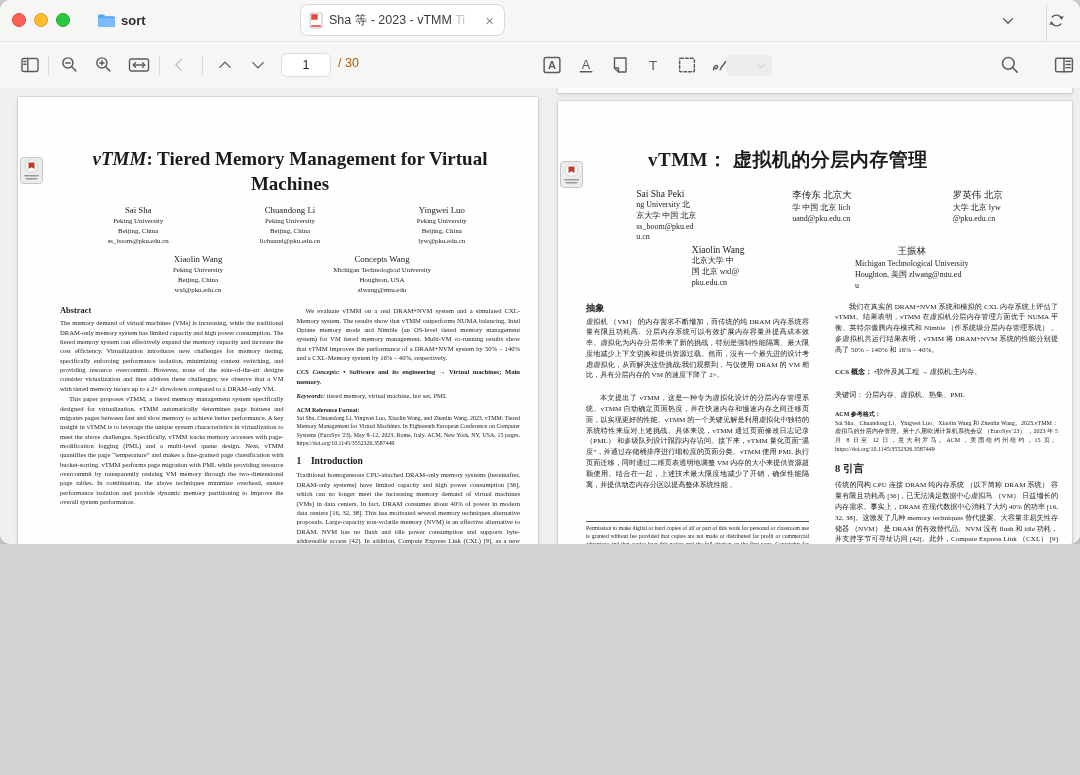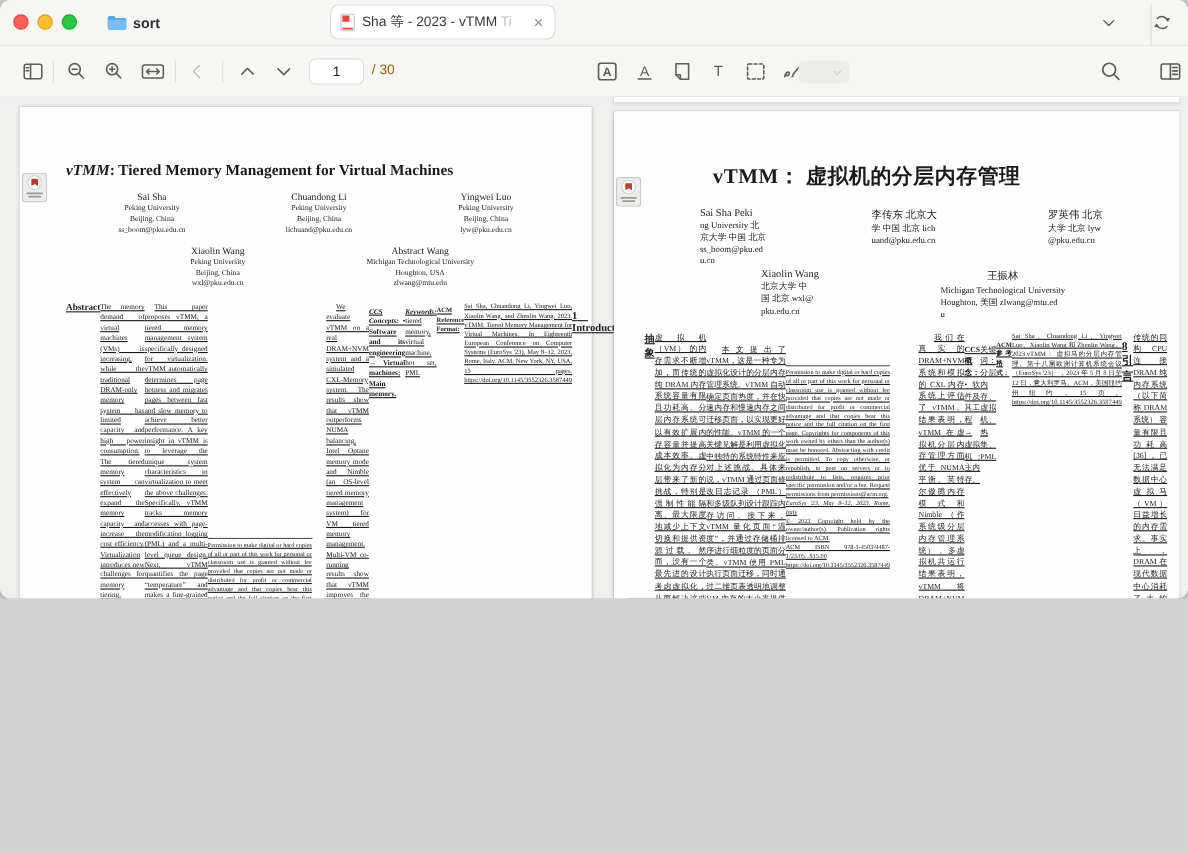"vTMM: Tiered Memory Management for" .en-title { font-size: 14px -> 19px; text-align: none -> center }
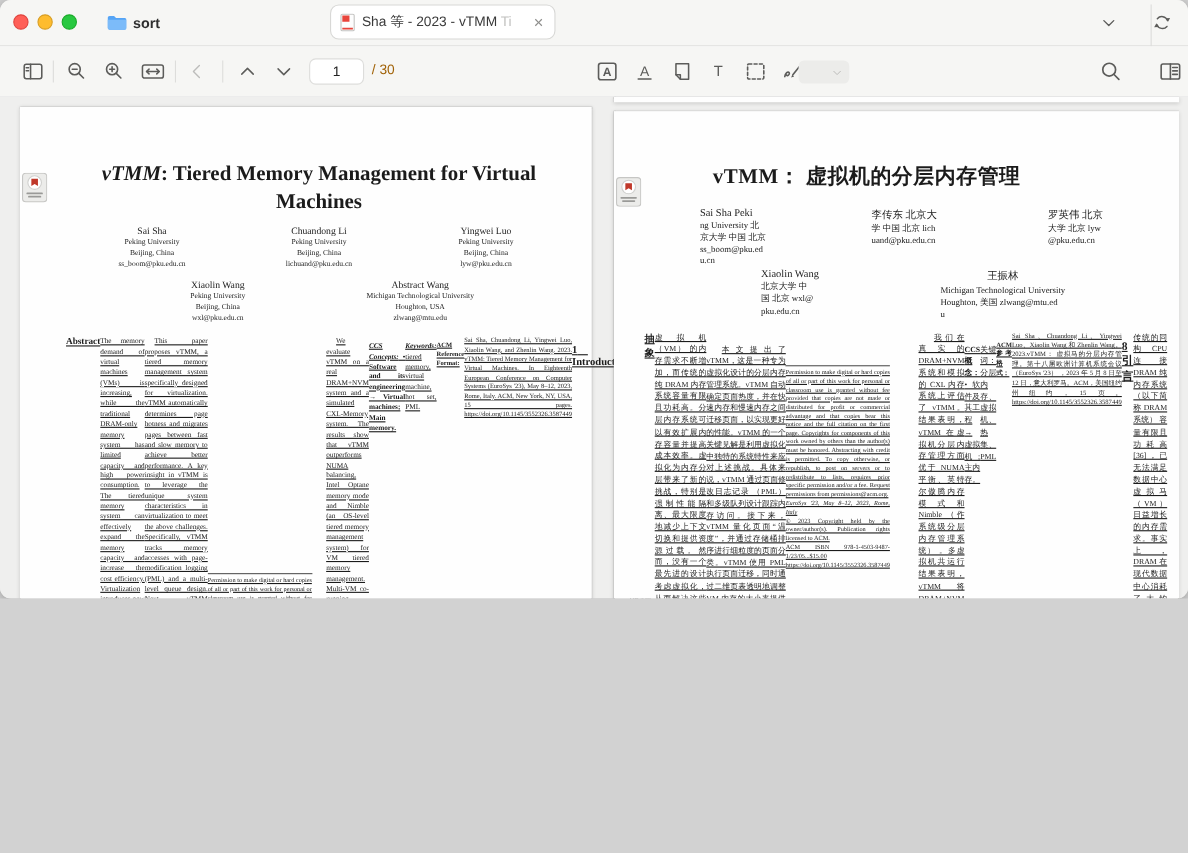"Abstract Wang" div.author-name { text: Abstract -> Concepts }
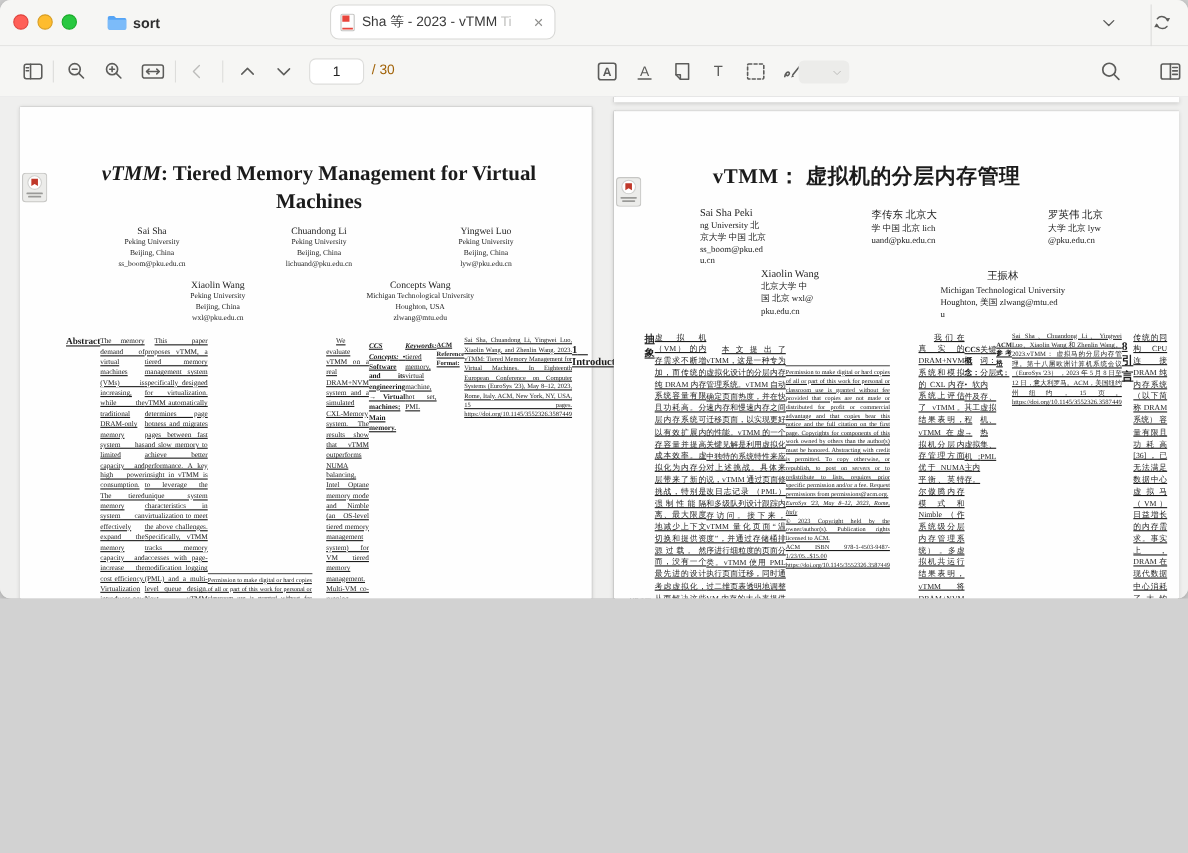"Abstract" .col { flex-direction: row -> column; text-decoration: underline -> none }
